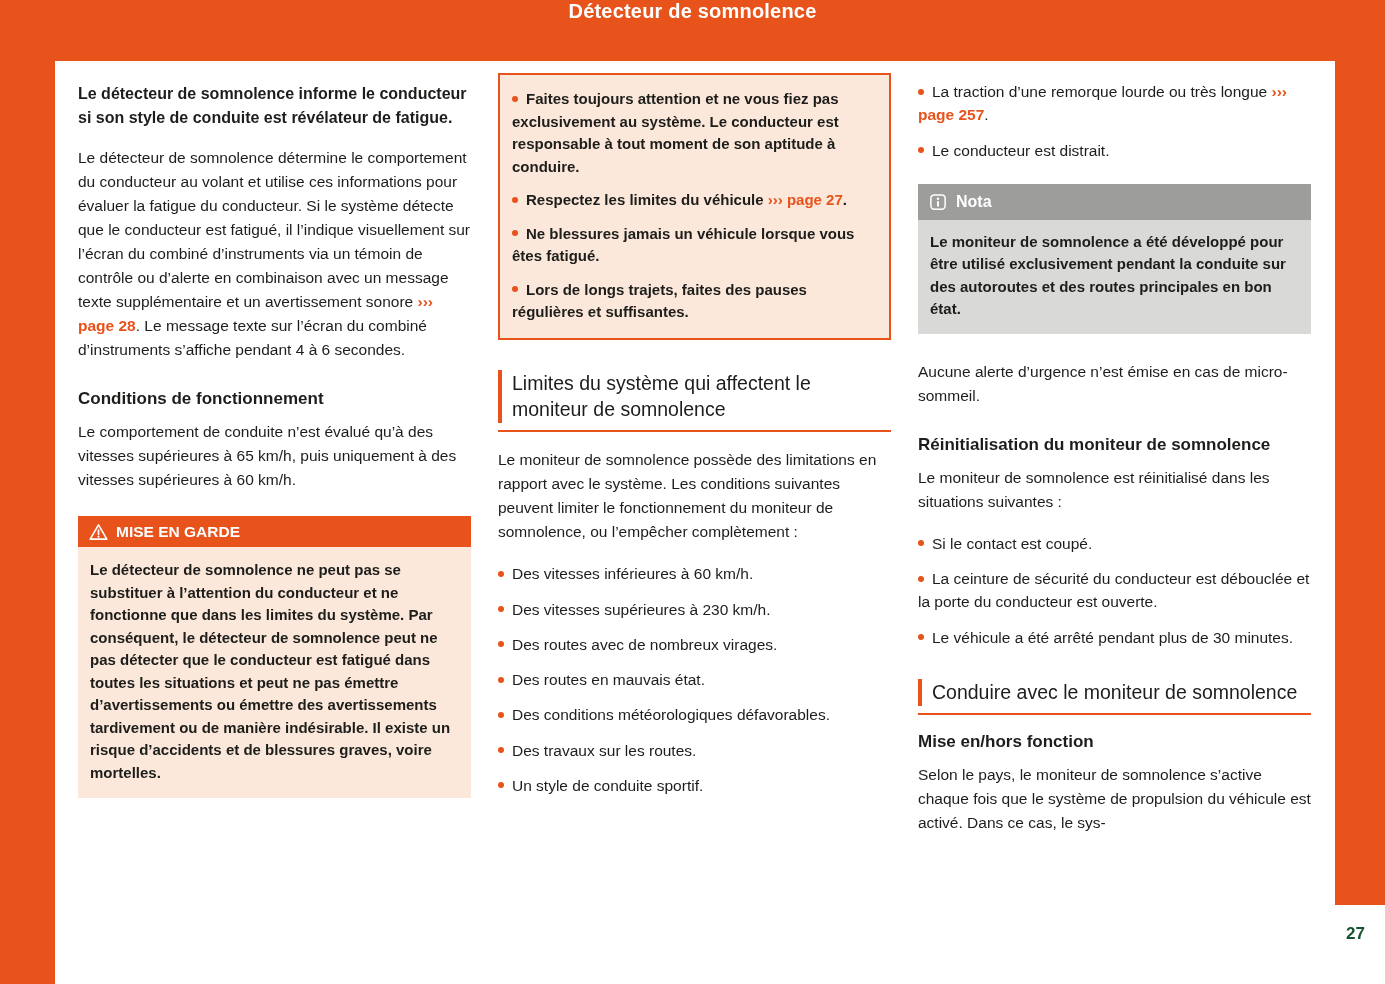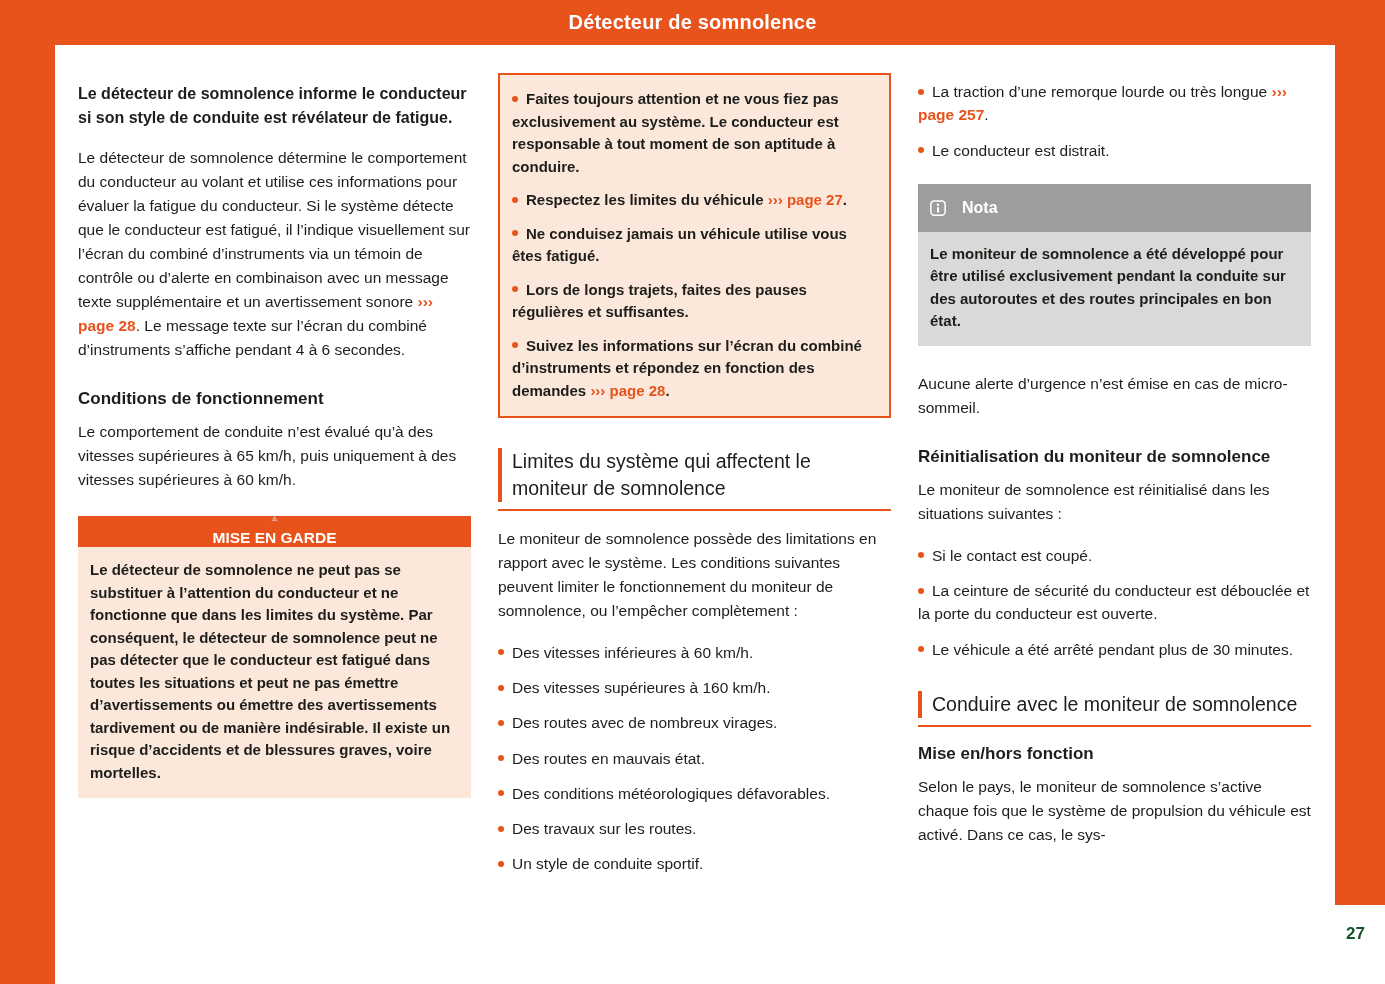"Détecteur de somnolence" .frame-top { align-items: center -> flex-start; height: 45px -> 61px }
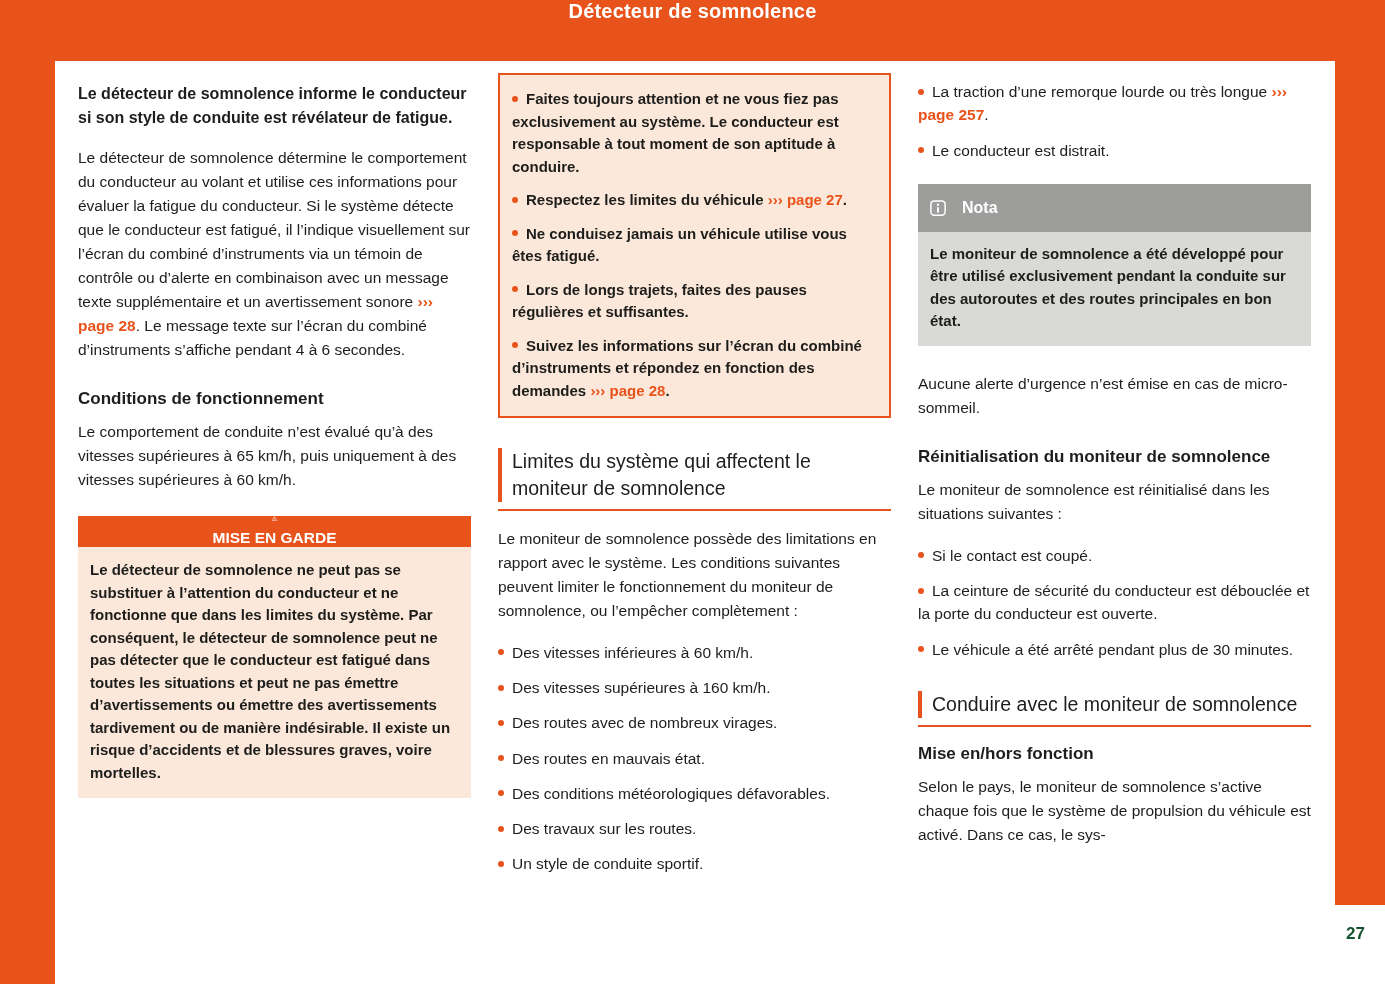"Nota" .nota-head { gap: 15px -> 9px; height: 48px -> 36px }
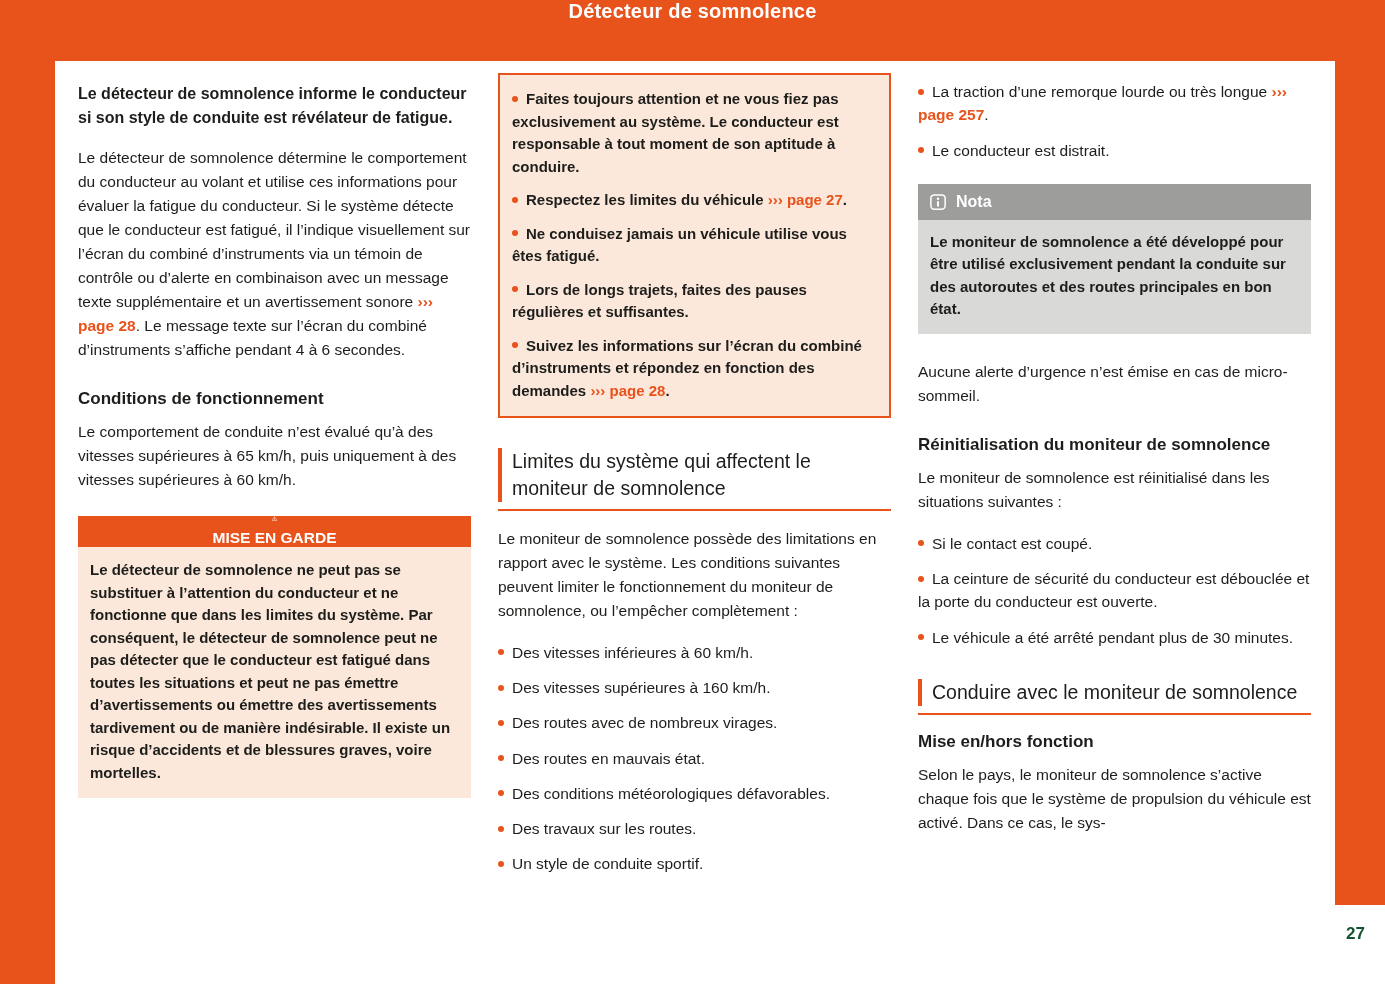"Ne conduisez jamais un véhicule" span.seg-plain { text: conduisez jamais un véhicule utilise -> blessures jamais un véhicule lorsque }
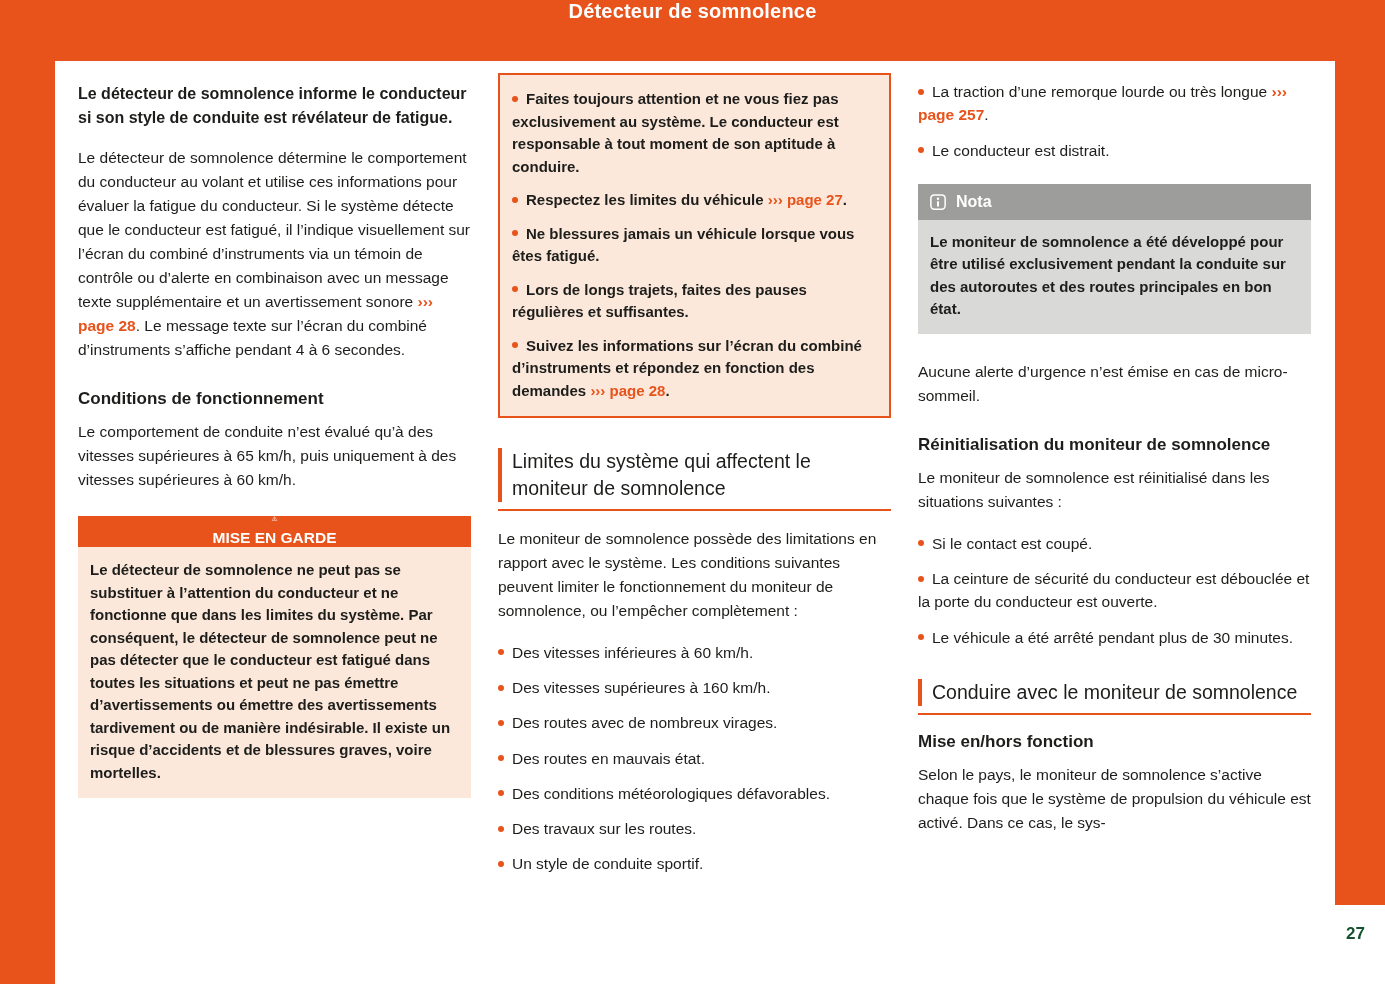"Suivez les informations sur l’écran" p.bullet { html: <p><span></span><span><span>Suivez les informations sur l’écran du combiné d’instruments et répondez en fonction des demandes </span><span>››› page 28</span><span>.</span></span></p> -> none }
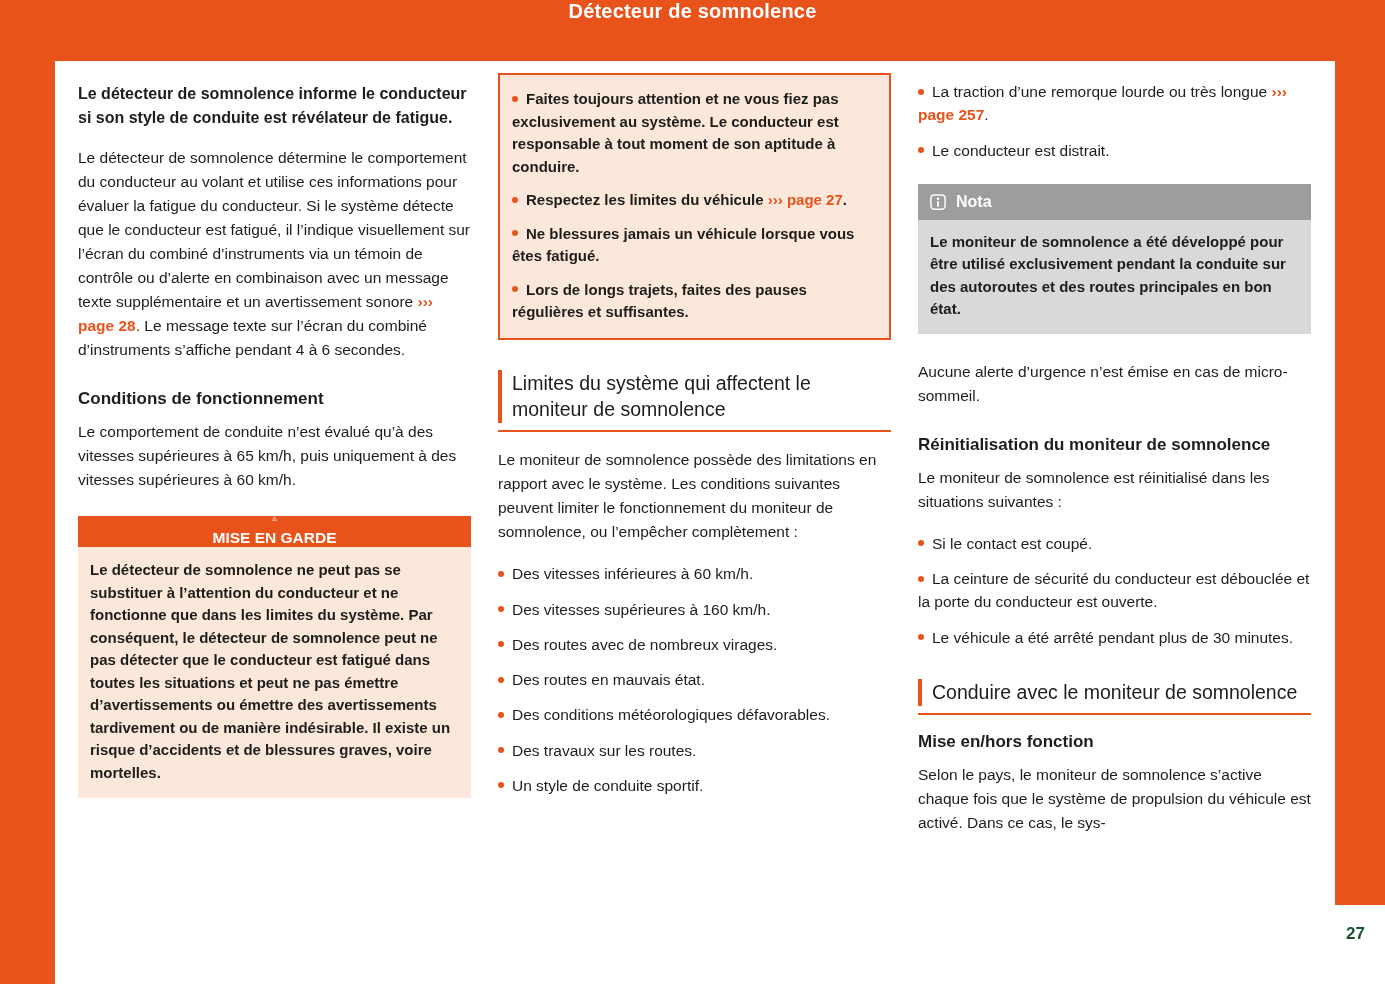"MISE EN GARDE" .warnbox-head { flex-direction: column -> none }
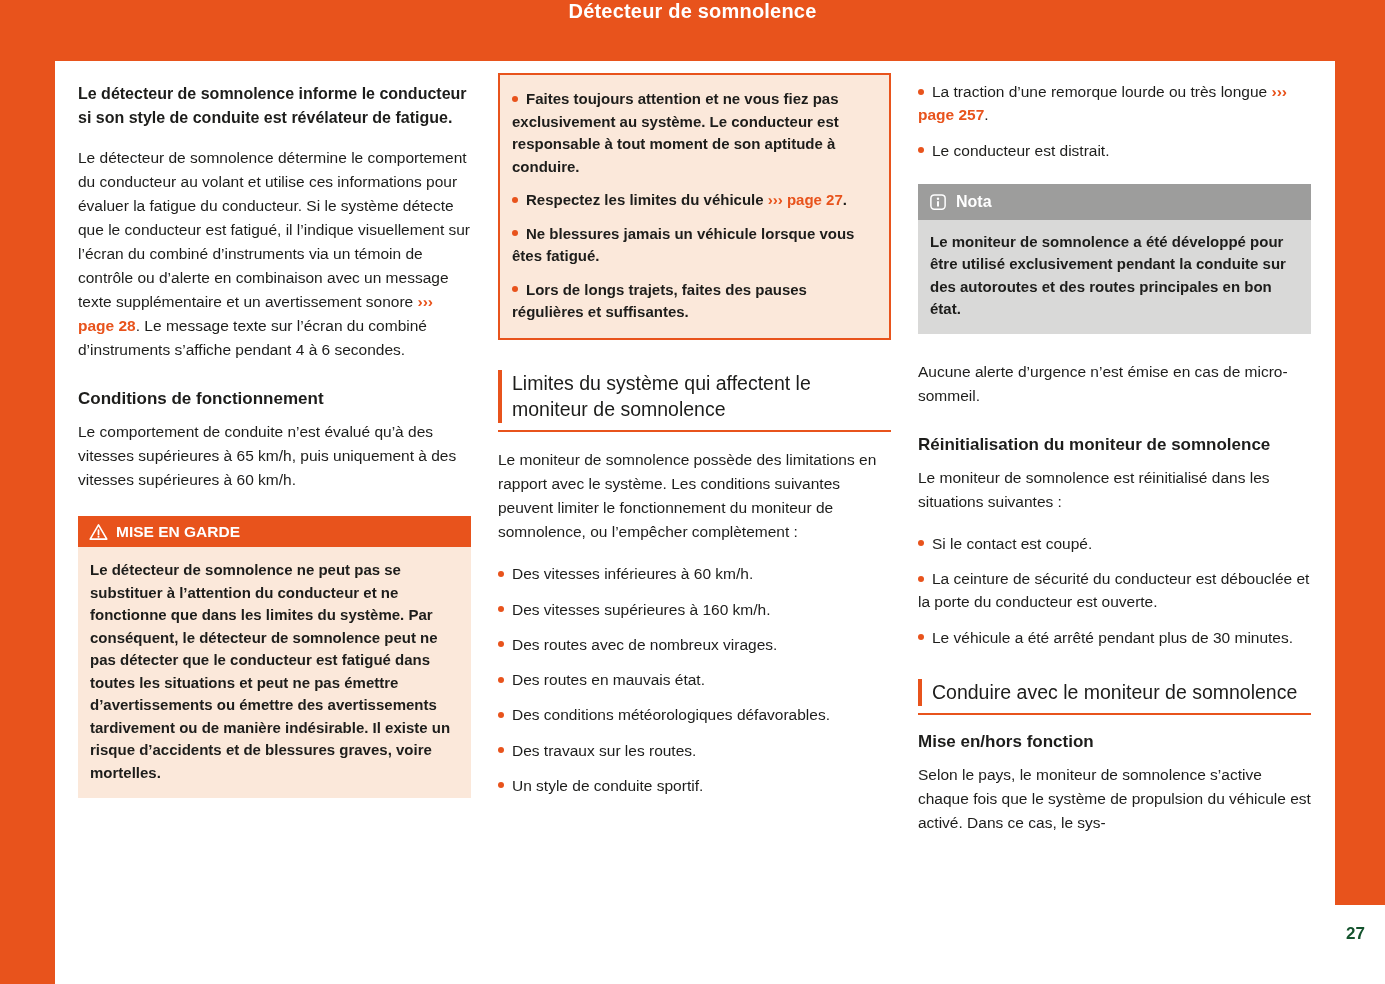"Des vitesses supérieures à 160" span { text: 160 -> 230 }
